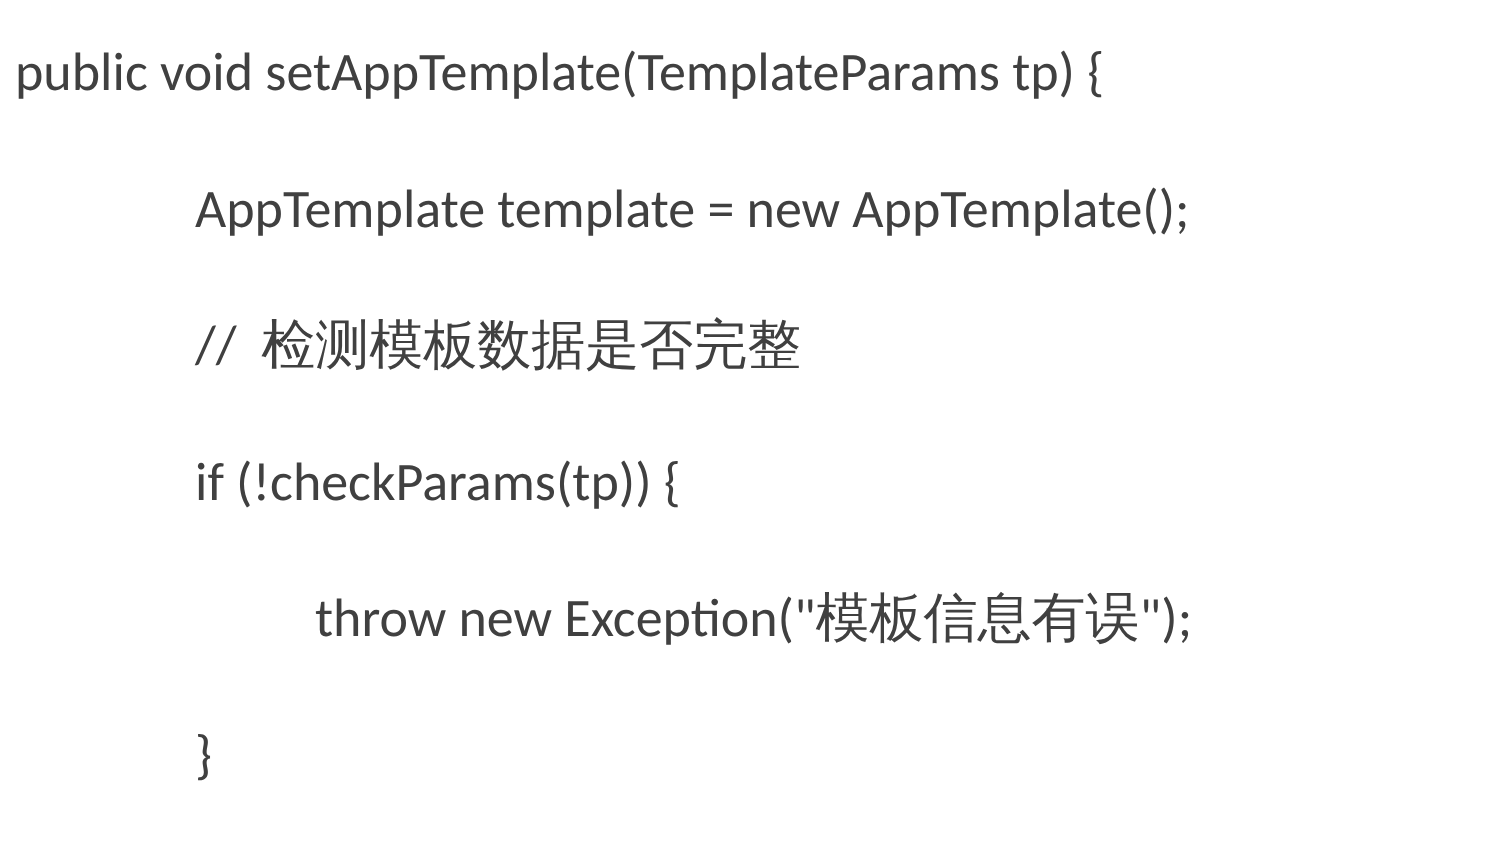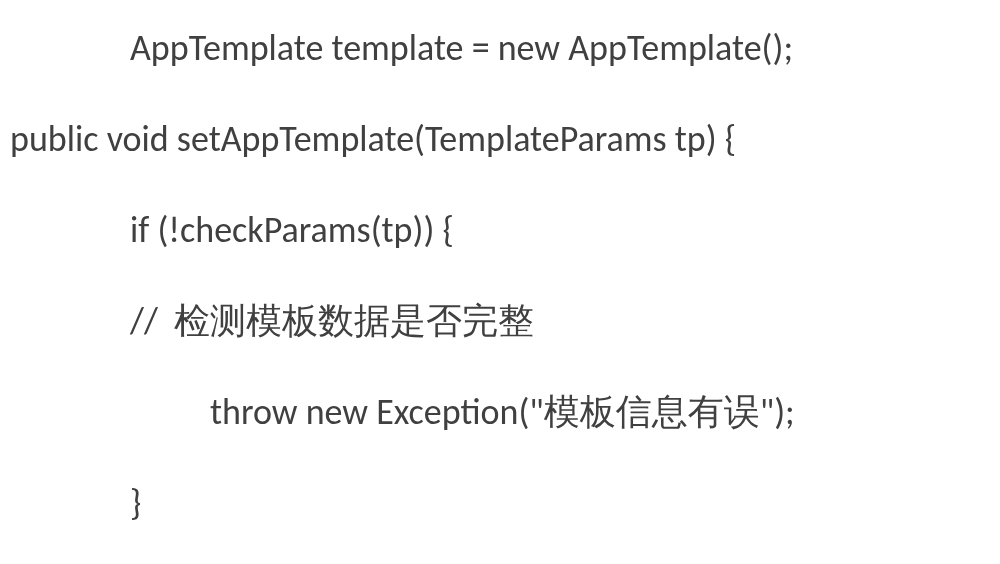"AppTemplate template = new" div.line { order: before "public void" -> after "public void" }
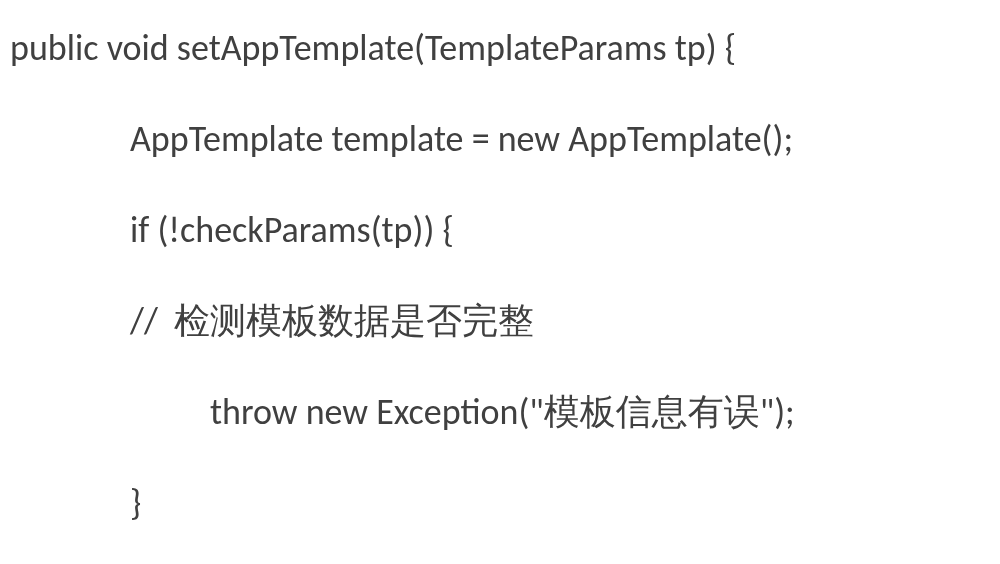"if (!checkParams(tp)) {" div.line { order: before "// 检测模板数据是否完整" -> after "// 检测模板数据是否完整" }
